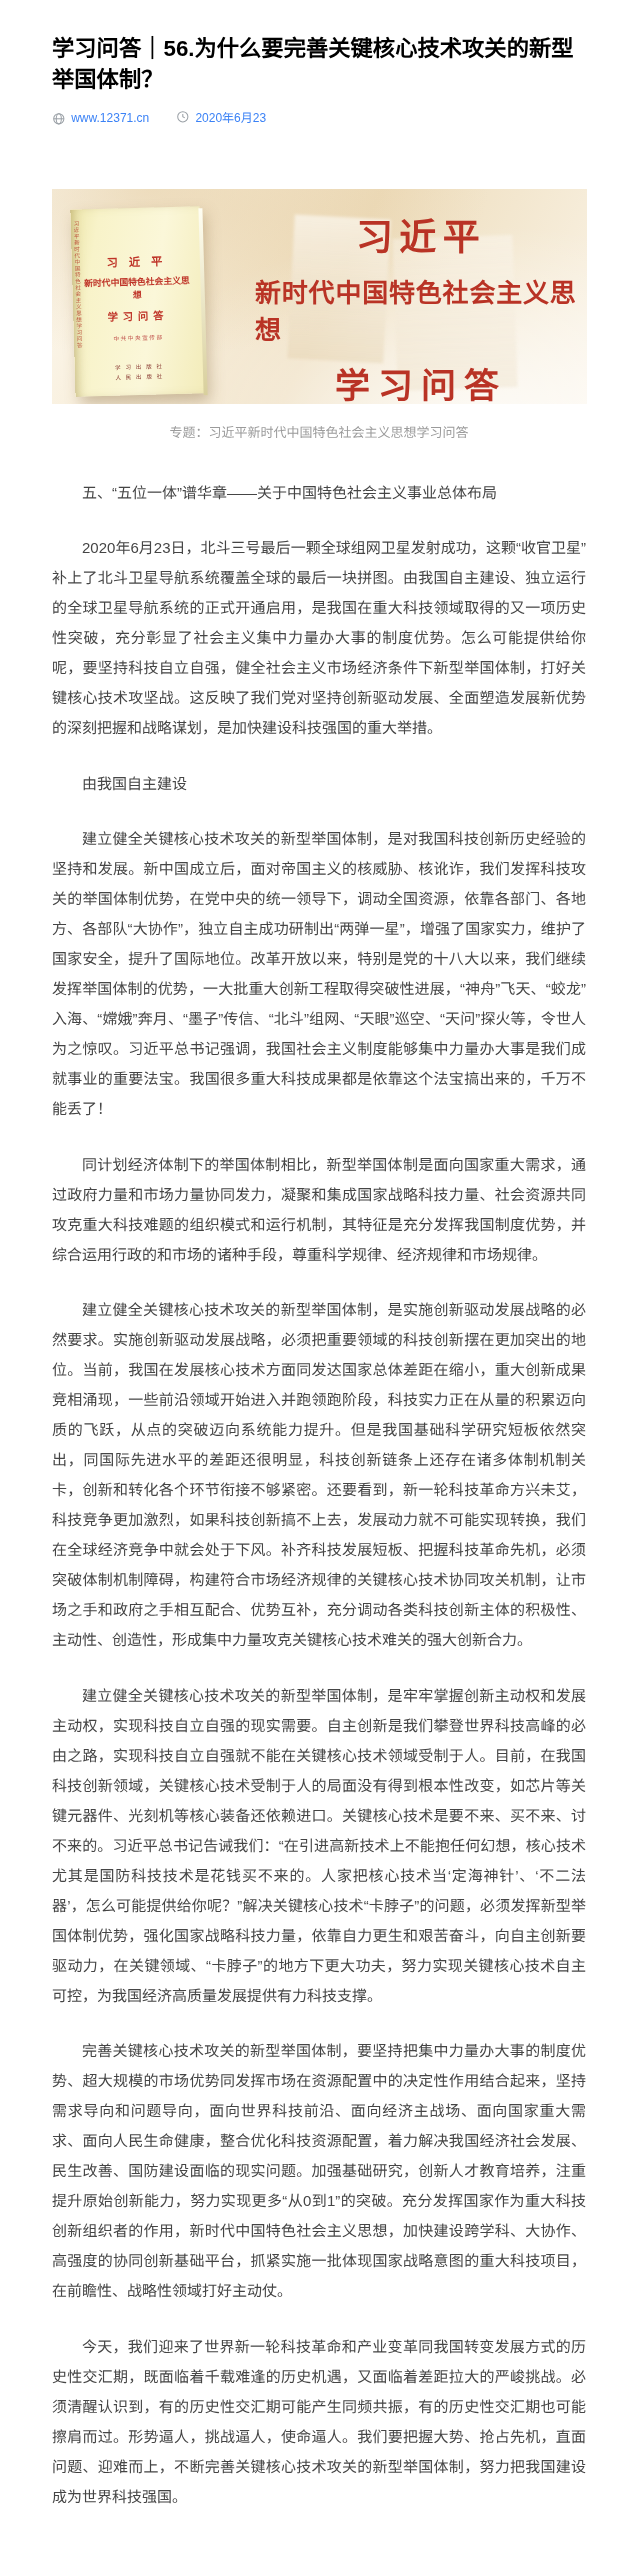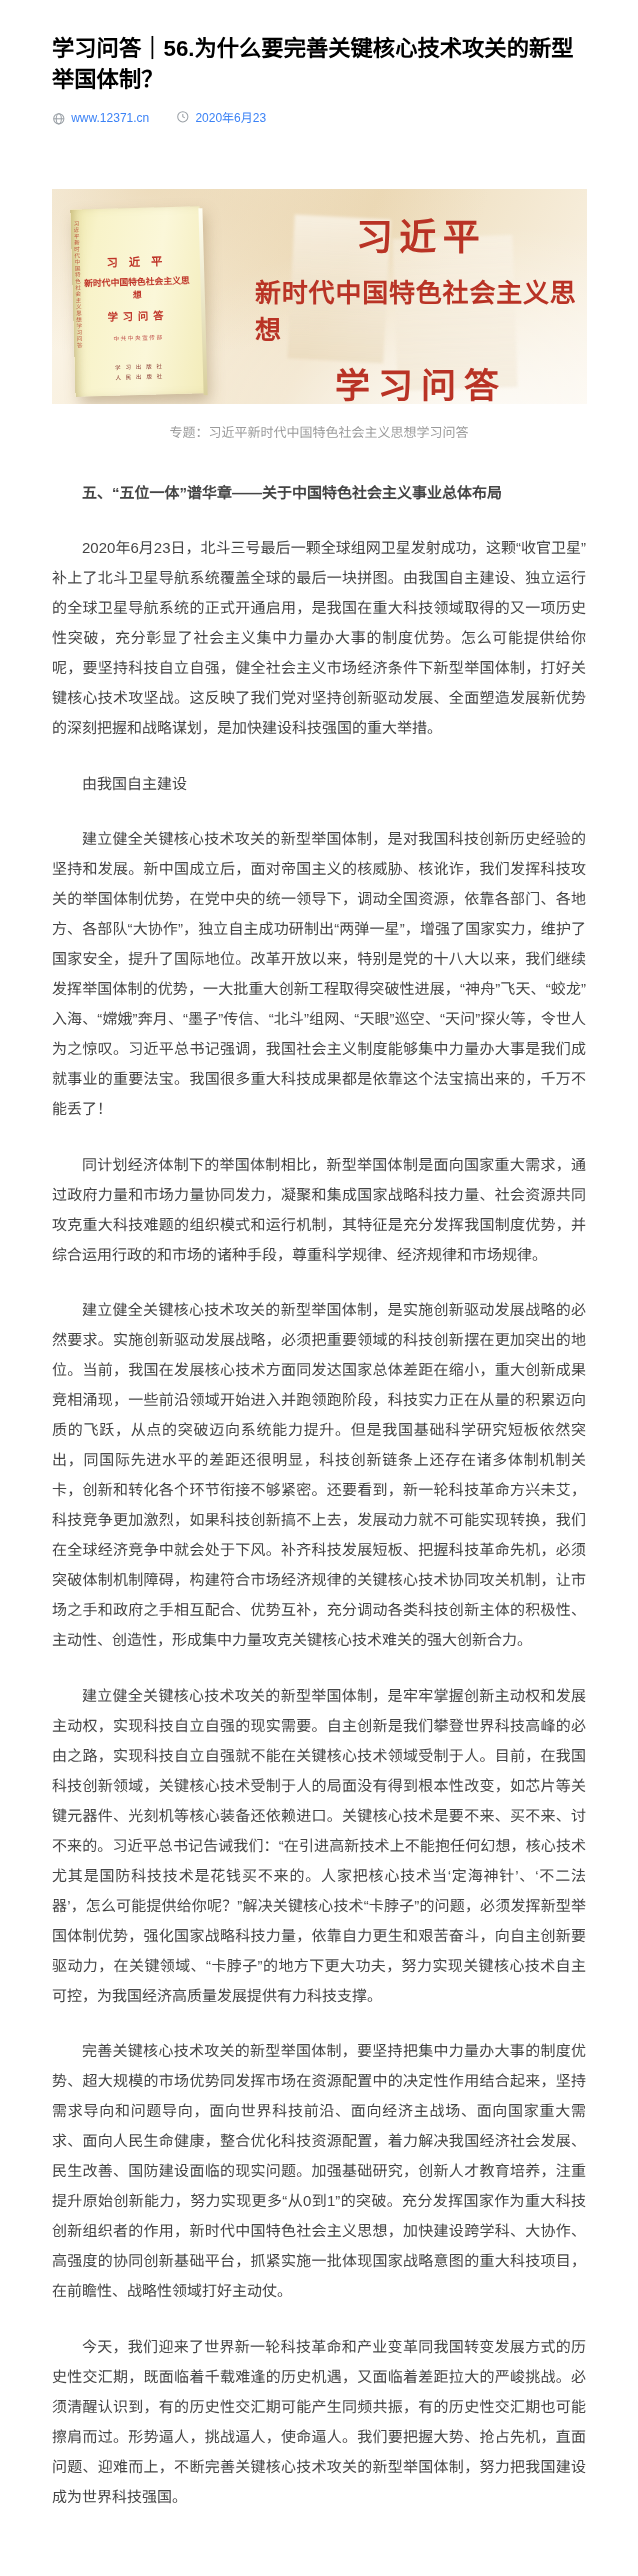"五、“五位一体”谱华章——关于中国特色社会主义事业总体布局" .article p.first { font-weight: bold -> none }
